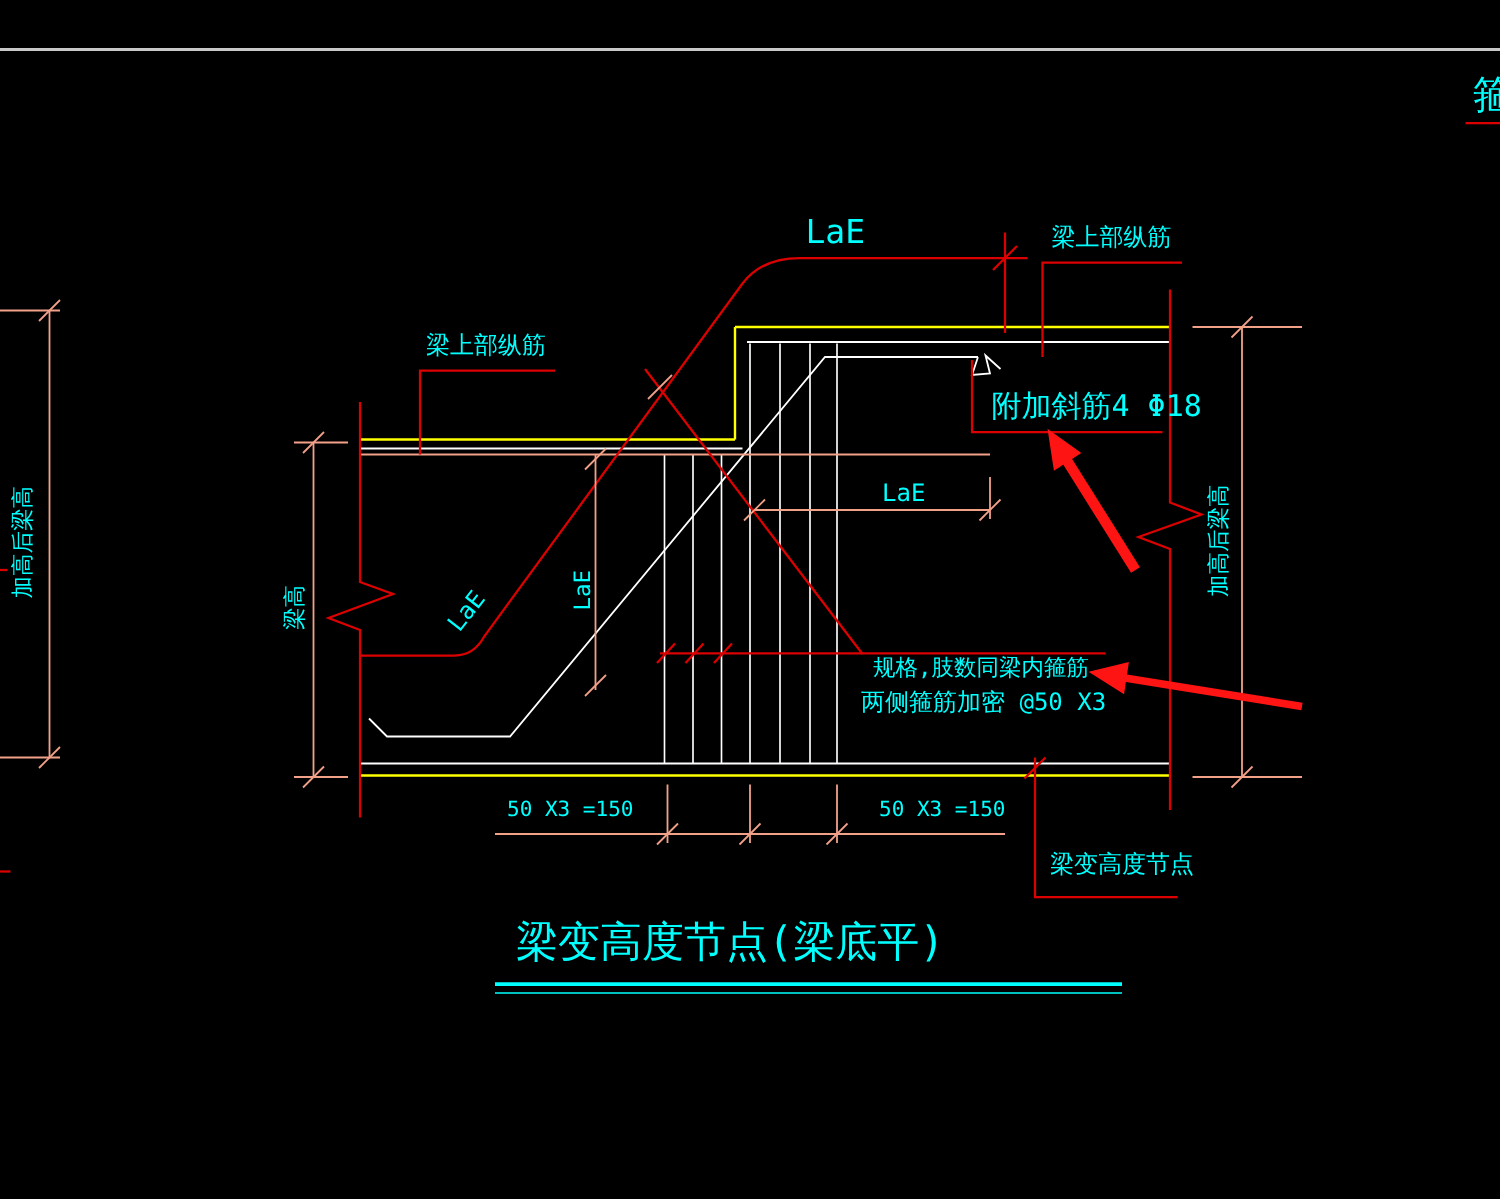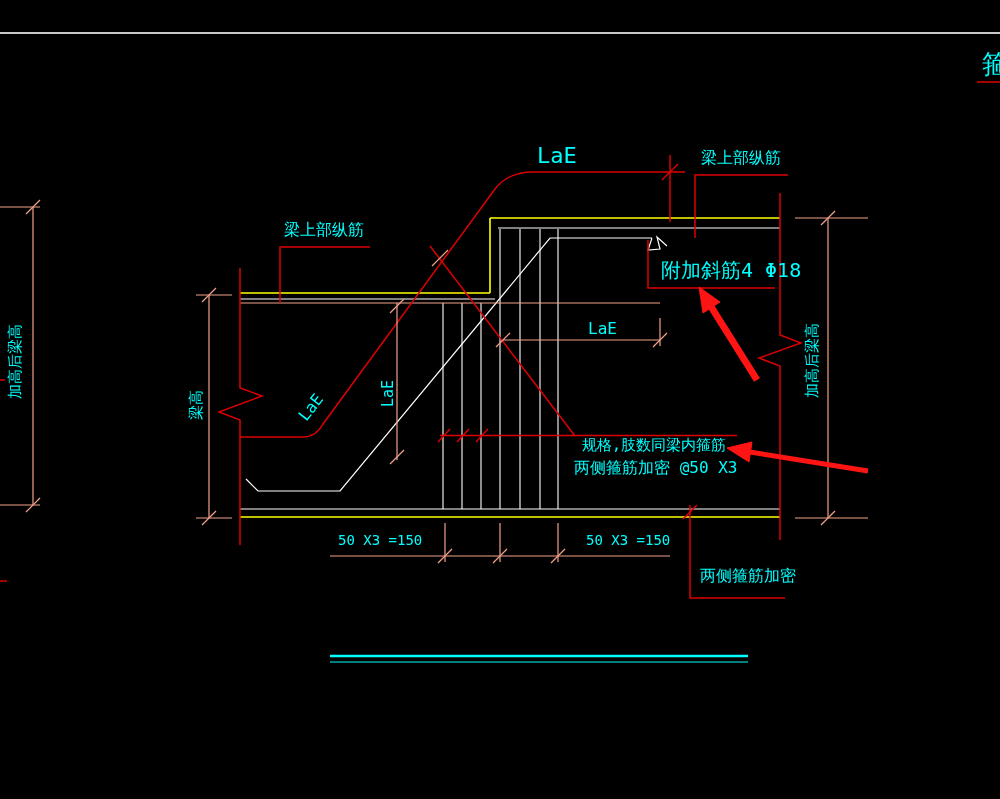"两侧箍筋加密" div.t { text: 两侧箍筋加密 -> 梁变高度节点 }
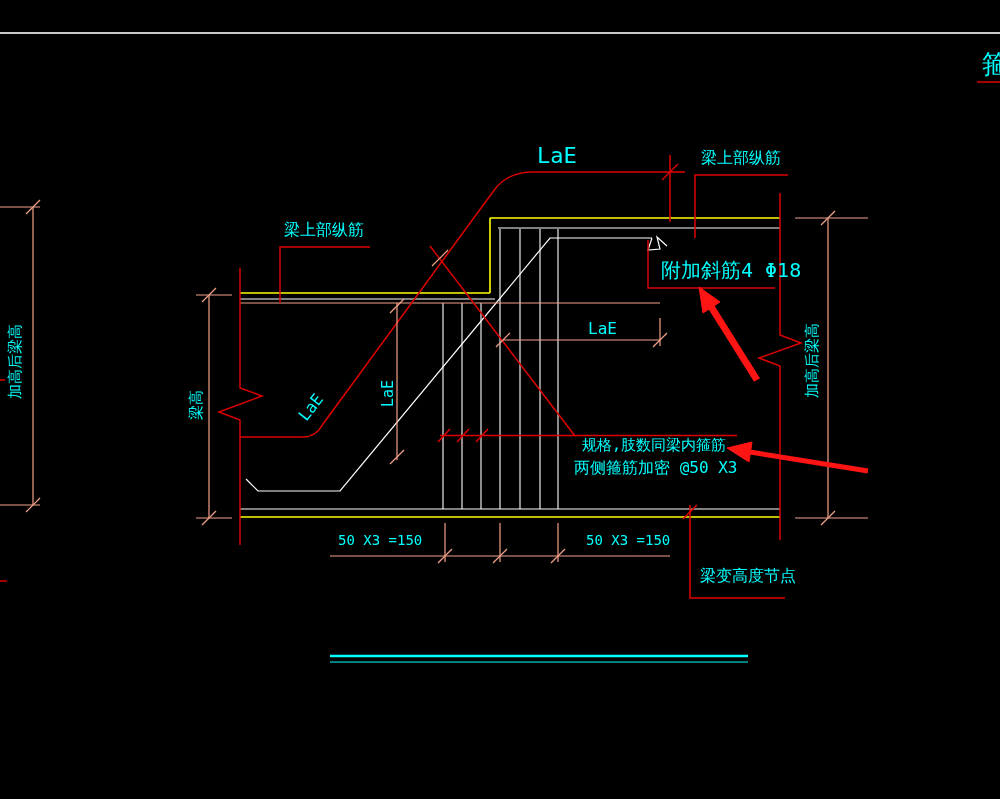"梁变高度节点(梁底平)" div.t { html: none -> <div>梁变高度节点(梁底平)</div> }
